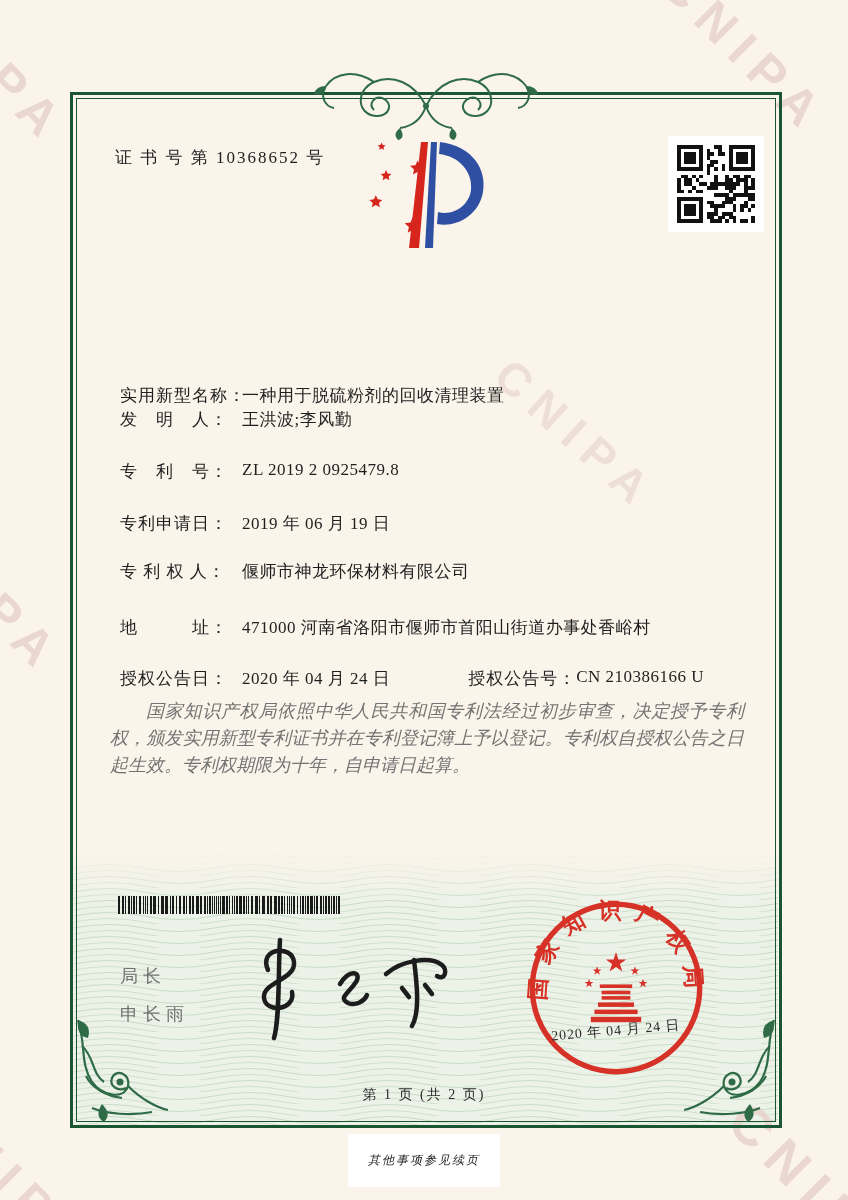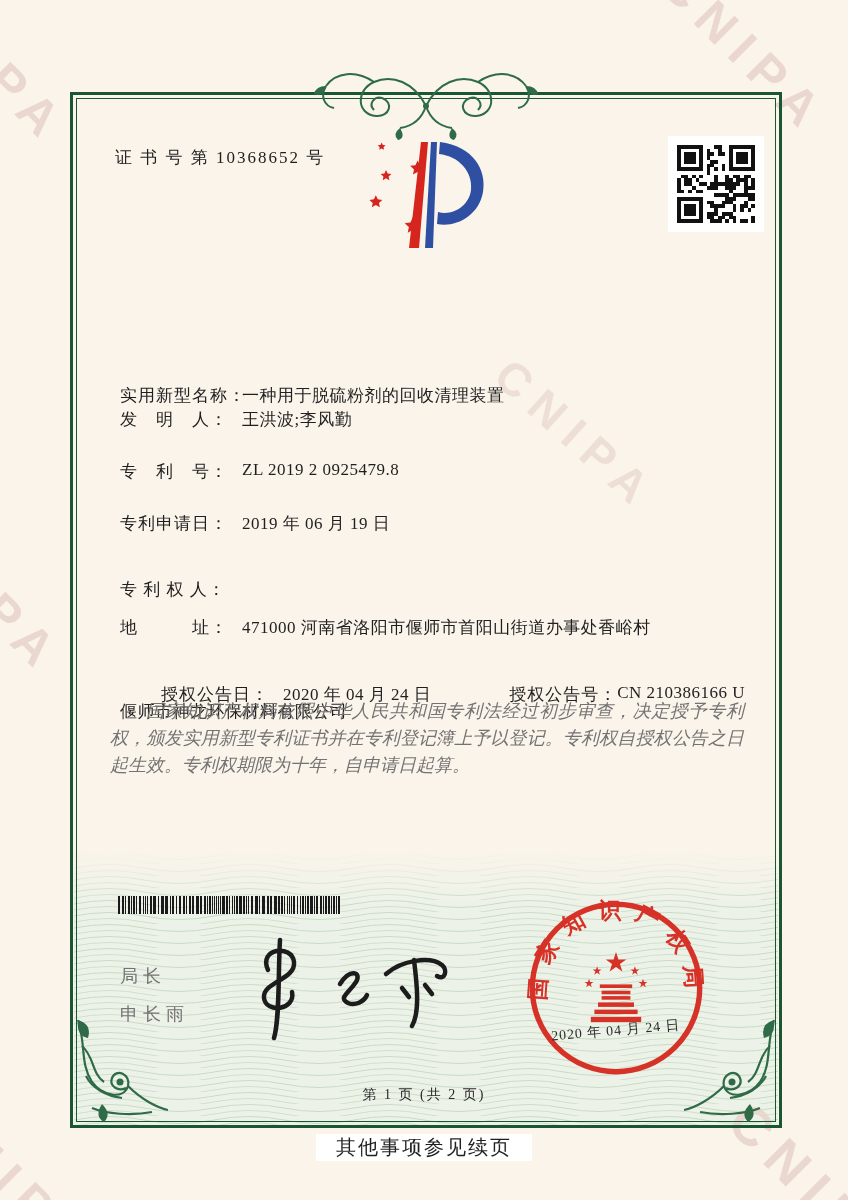"专 利 权 人：" div.frow { flex-direction: column -> none; top: 223px -> 205px }
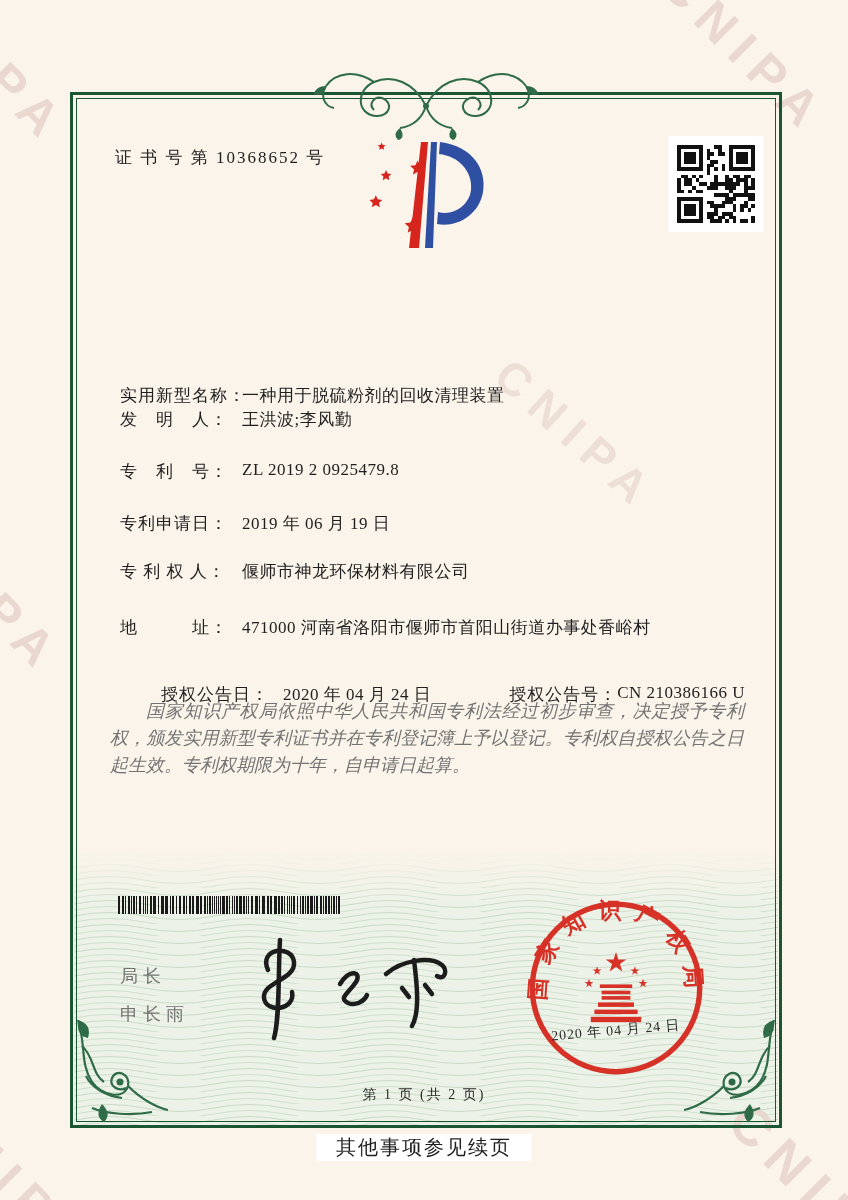"授权公告日：" div.frow { margin-left: 41px -> none; top: 328px -> 312px }
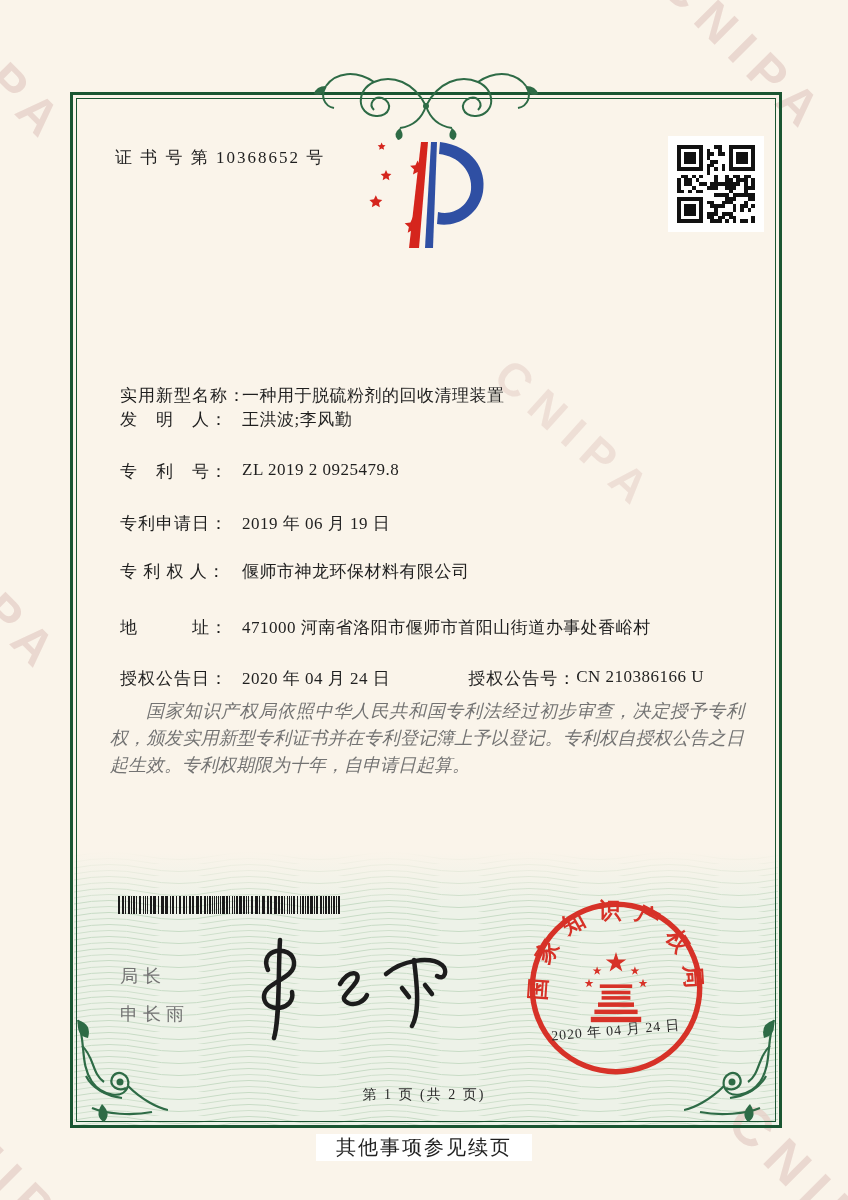"其他事项参见续页" .note-box { font-size: 20px -> 12px; font-style: none -> italic; padding: 0 20px -> 18px 20px }
